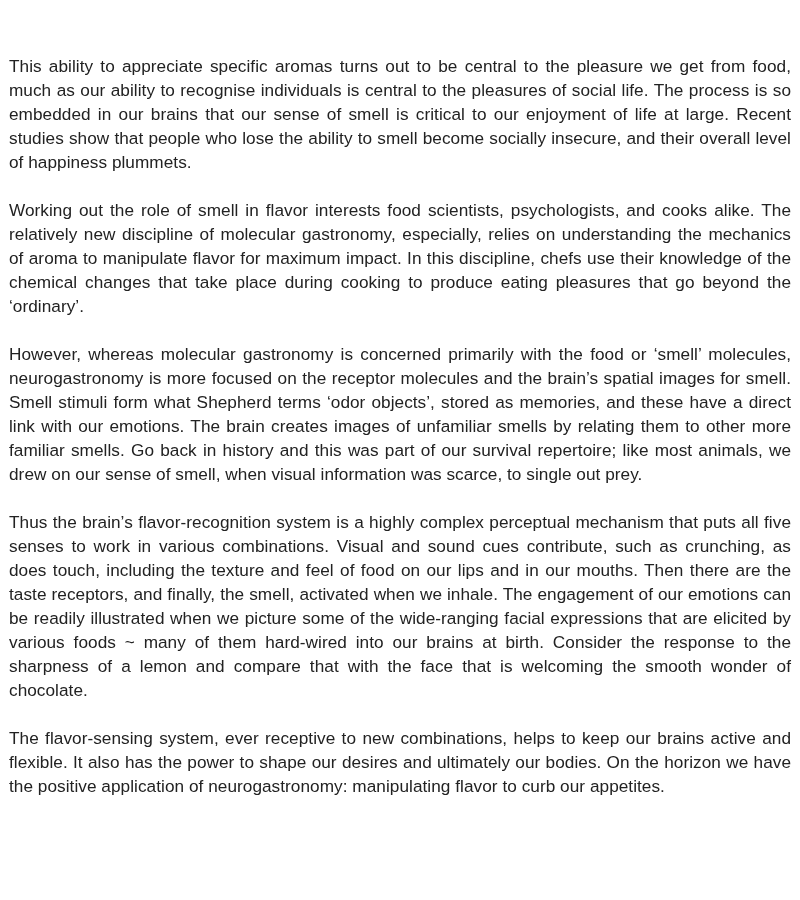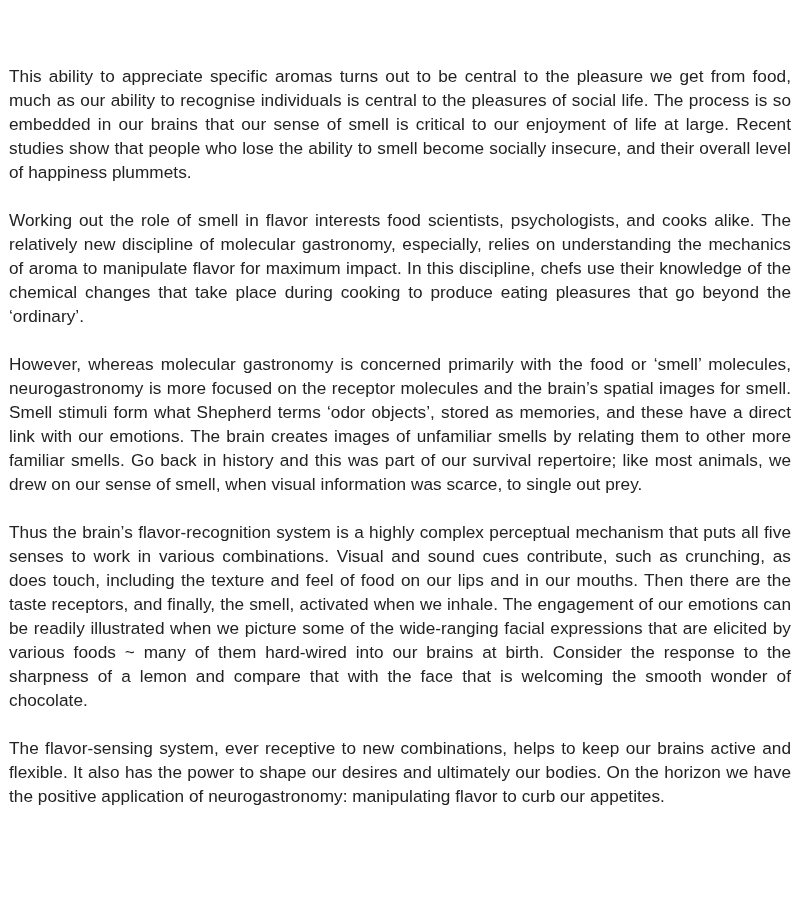"This ability to appreciate specific" .doc { margin-top: 10px -> none }
